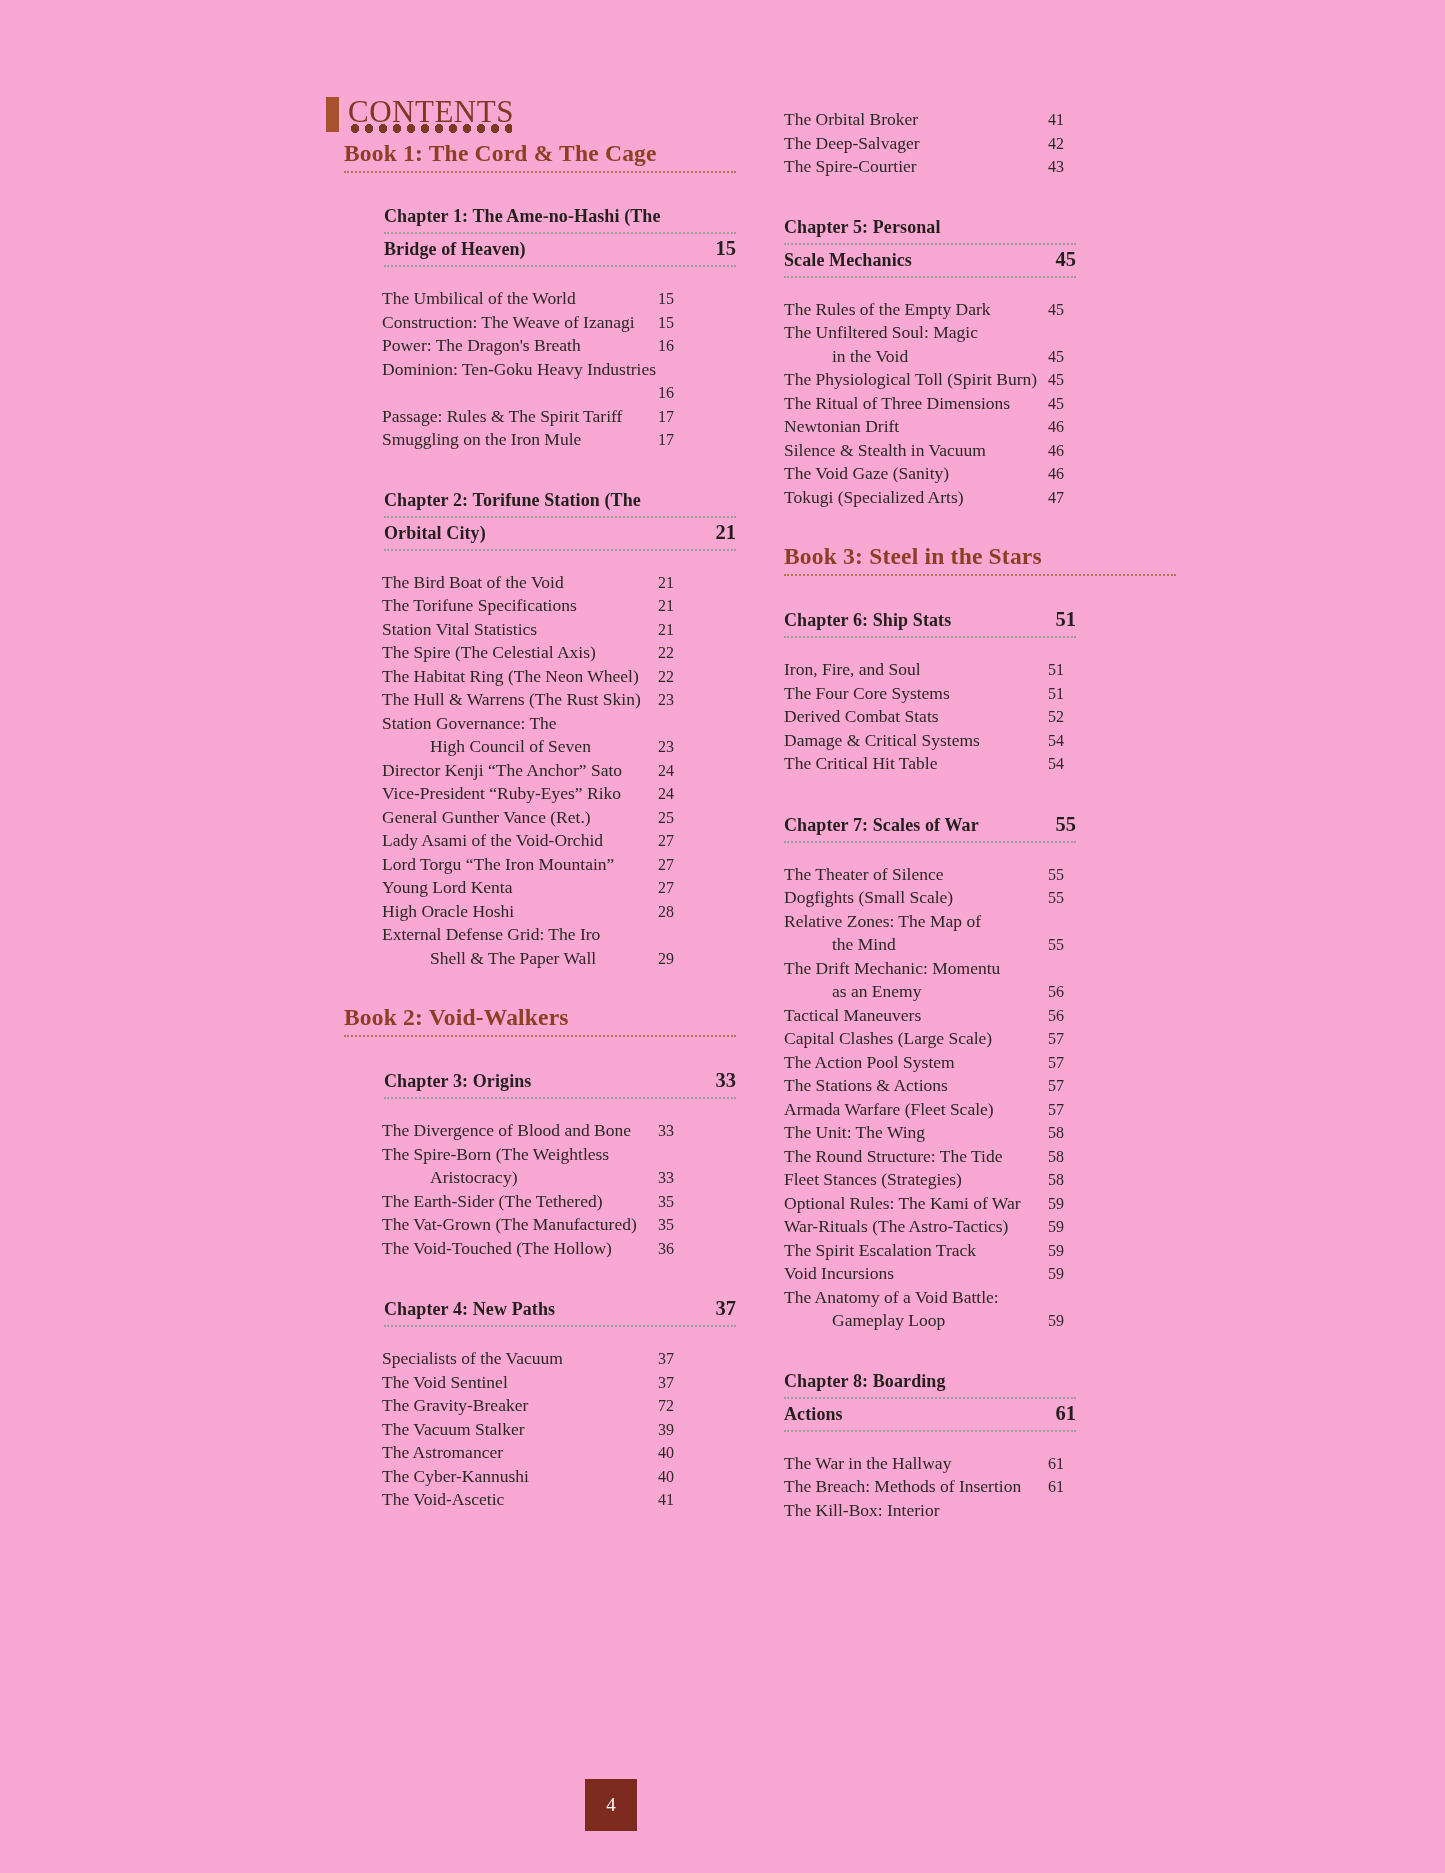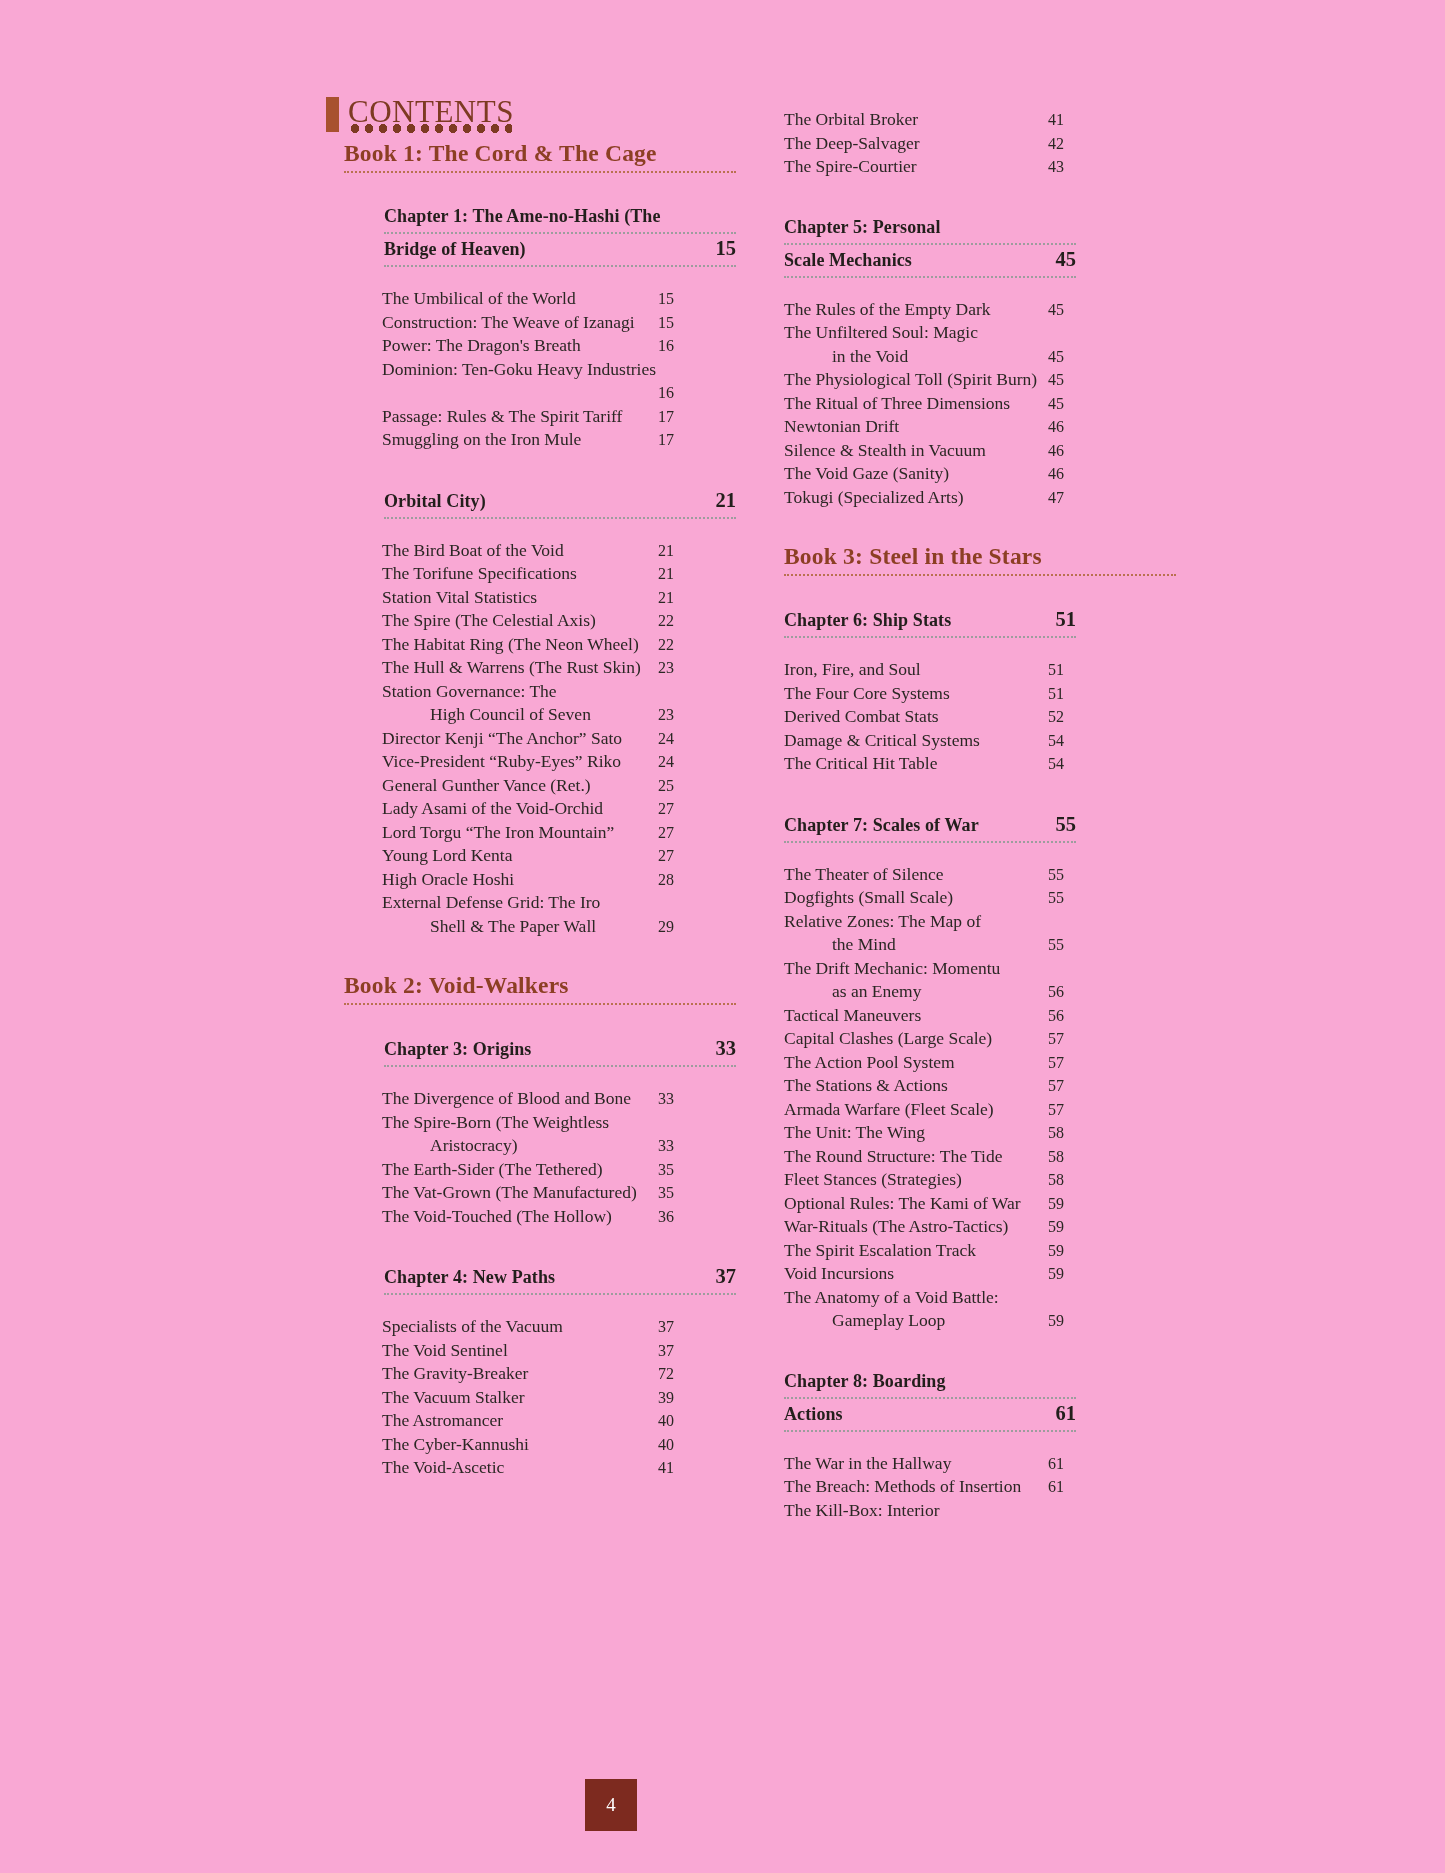"Chapter 2: Torifune Station (The" div.chapter-head-row { html: none -> <div> <span>Chapter 2: Torifune Station (The</span> <span></span> </div> }
